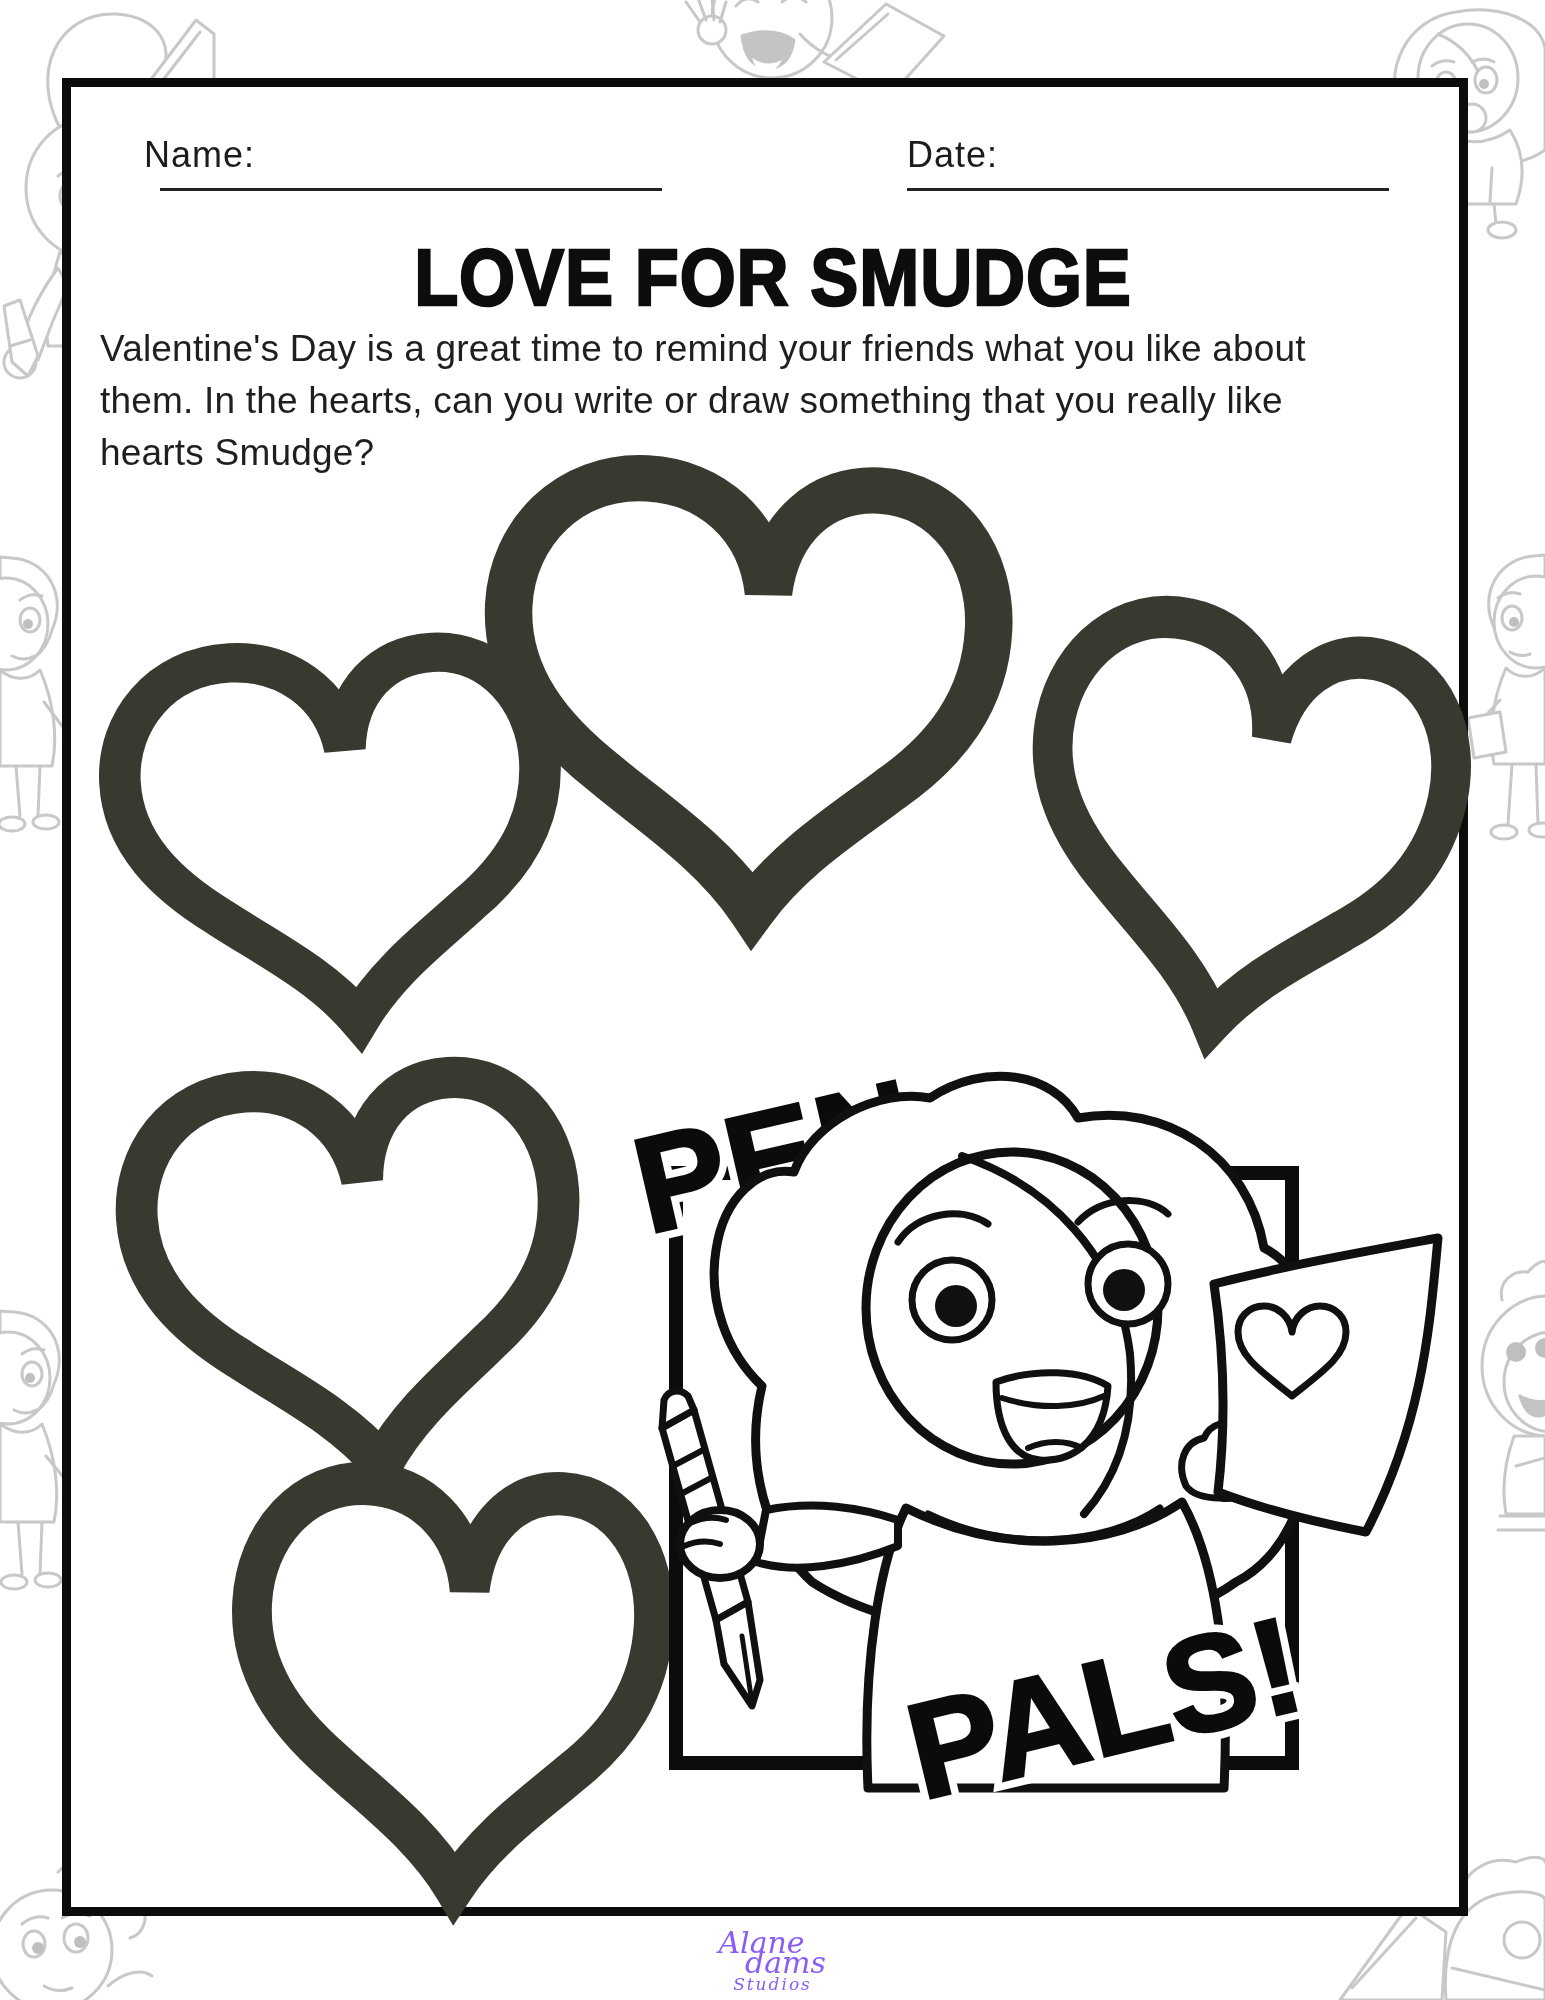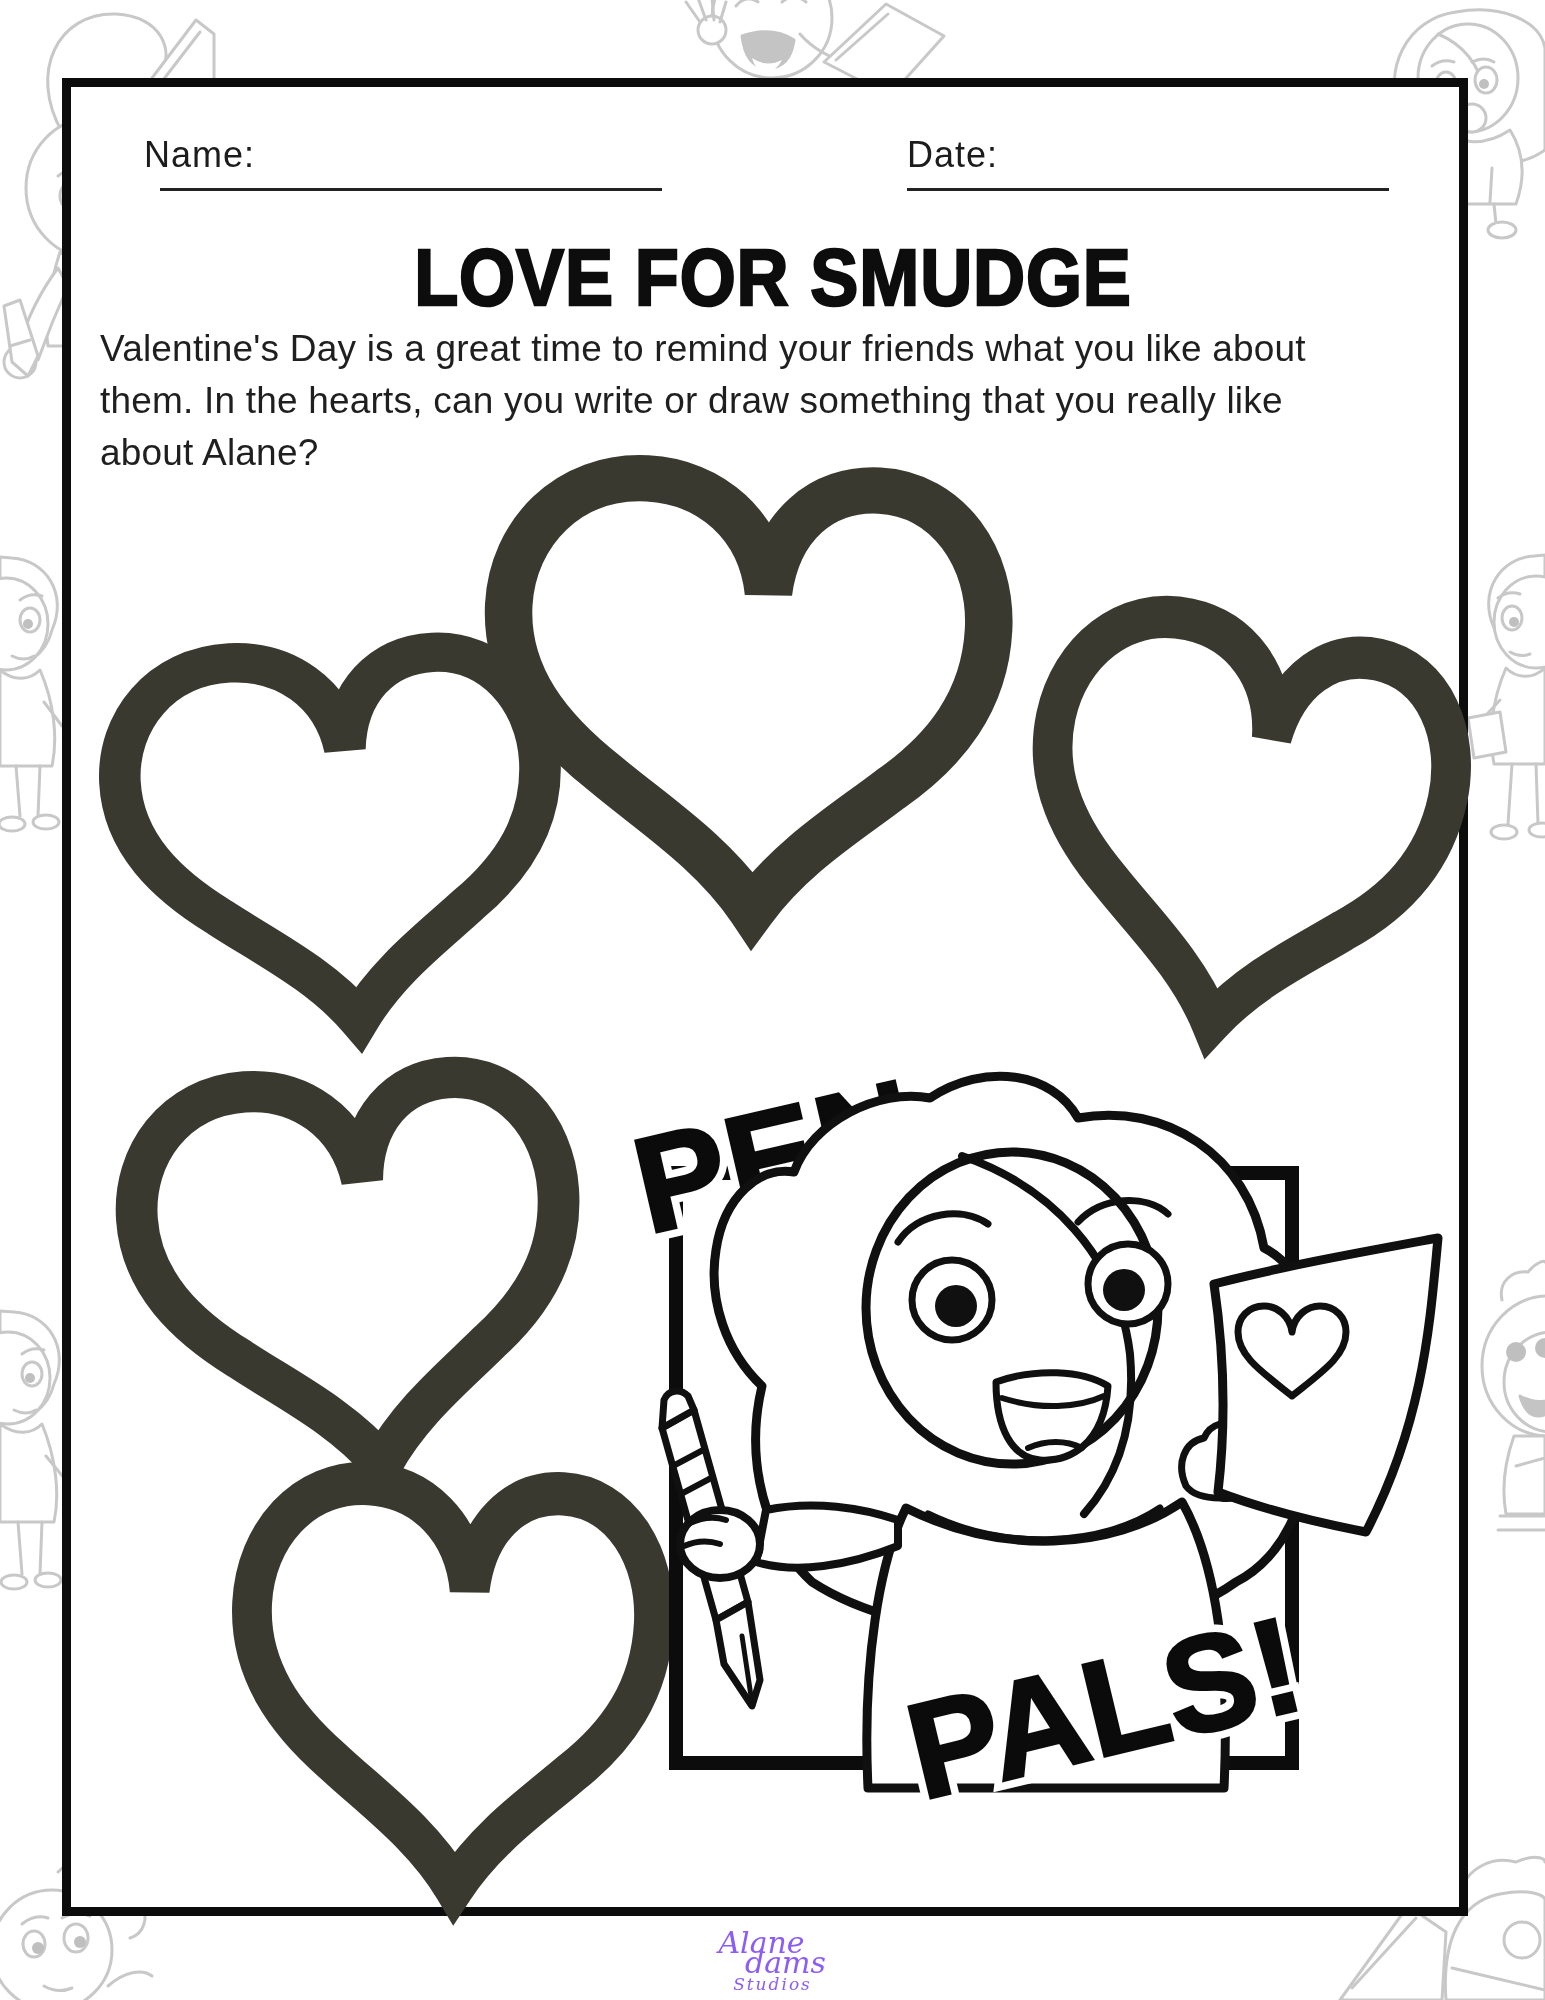"about Alane?" div { text: about Alane -> hearts Smudge }
